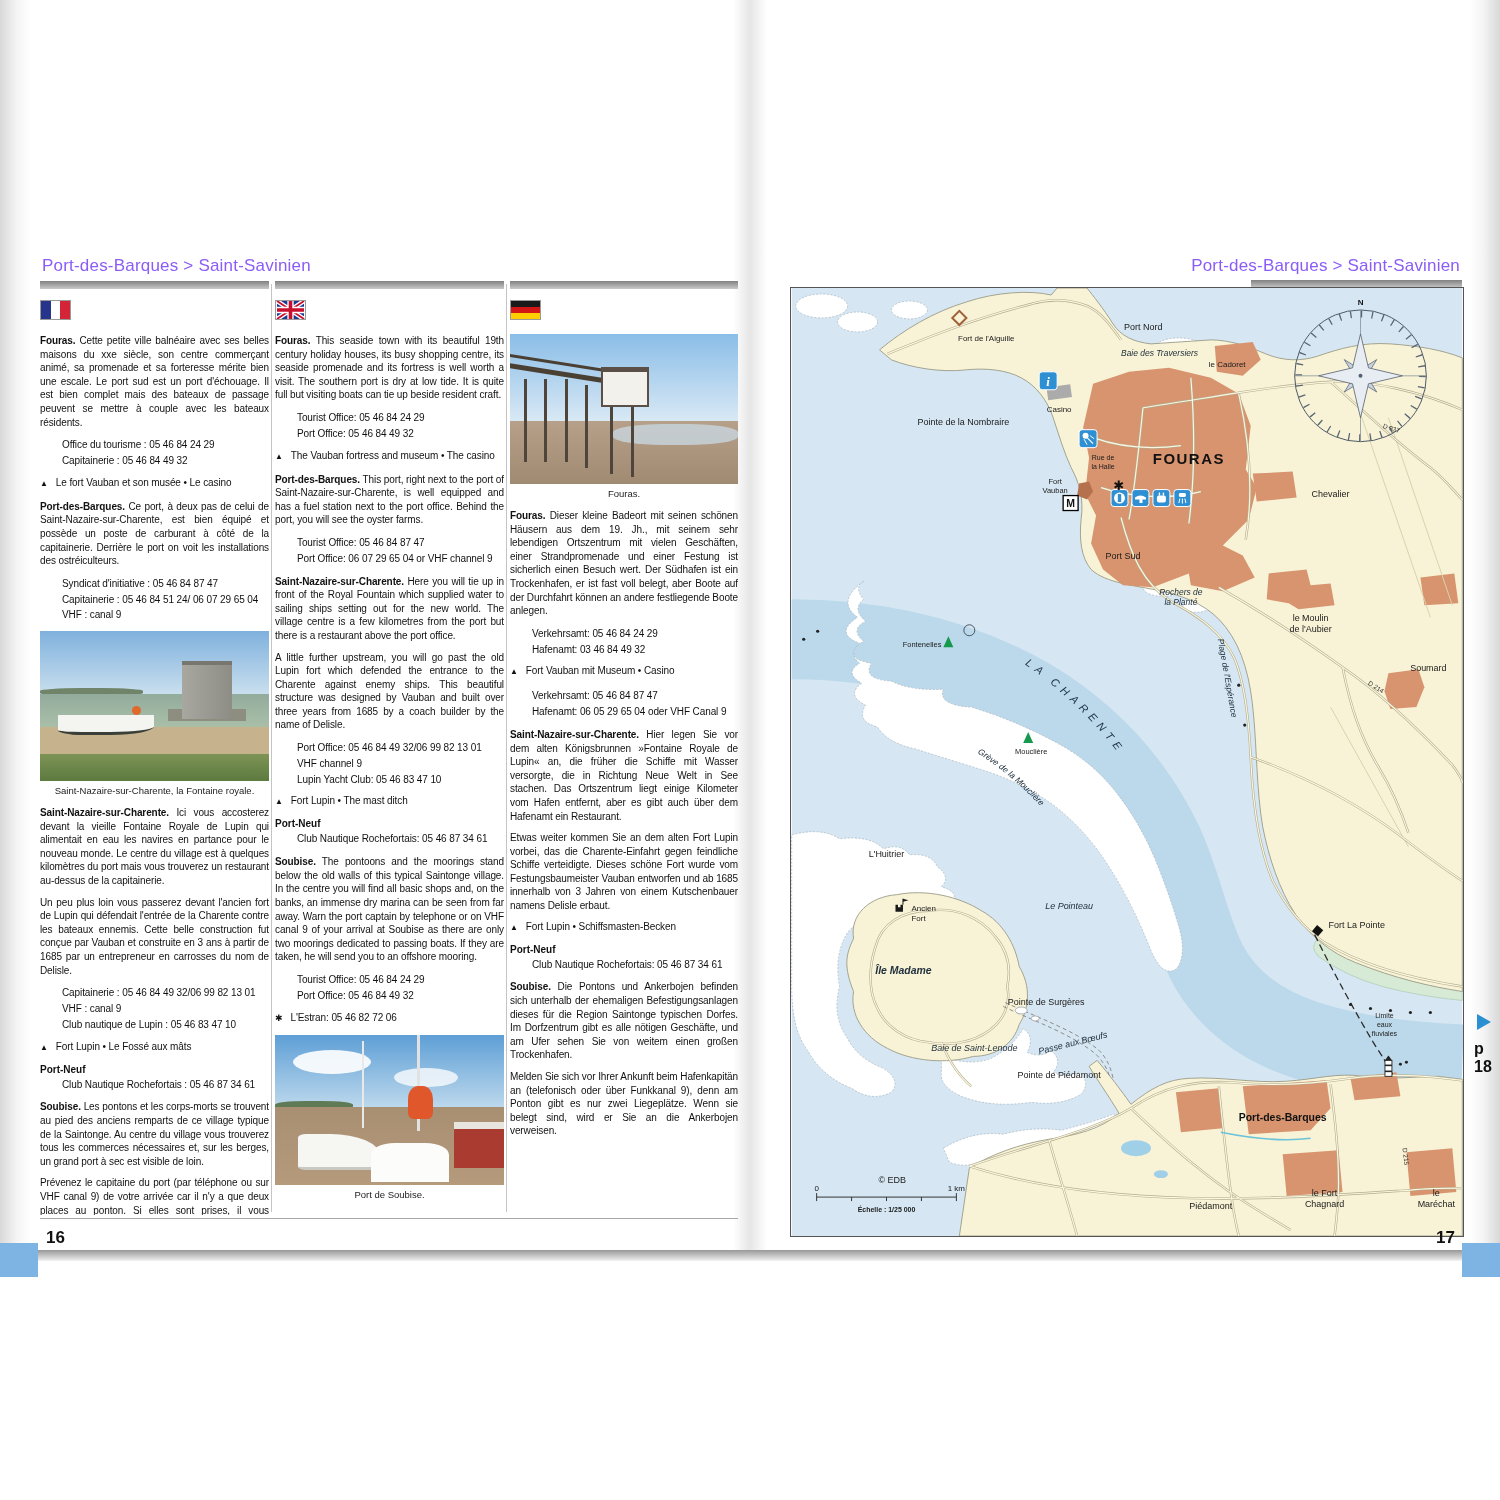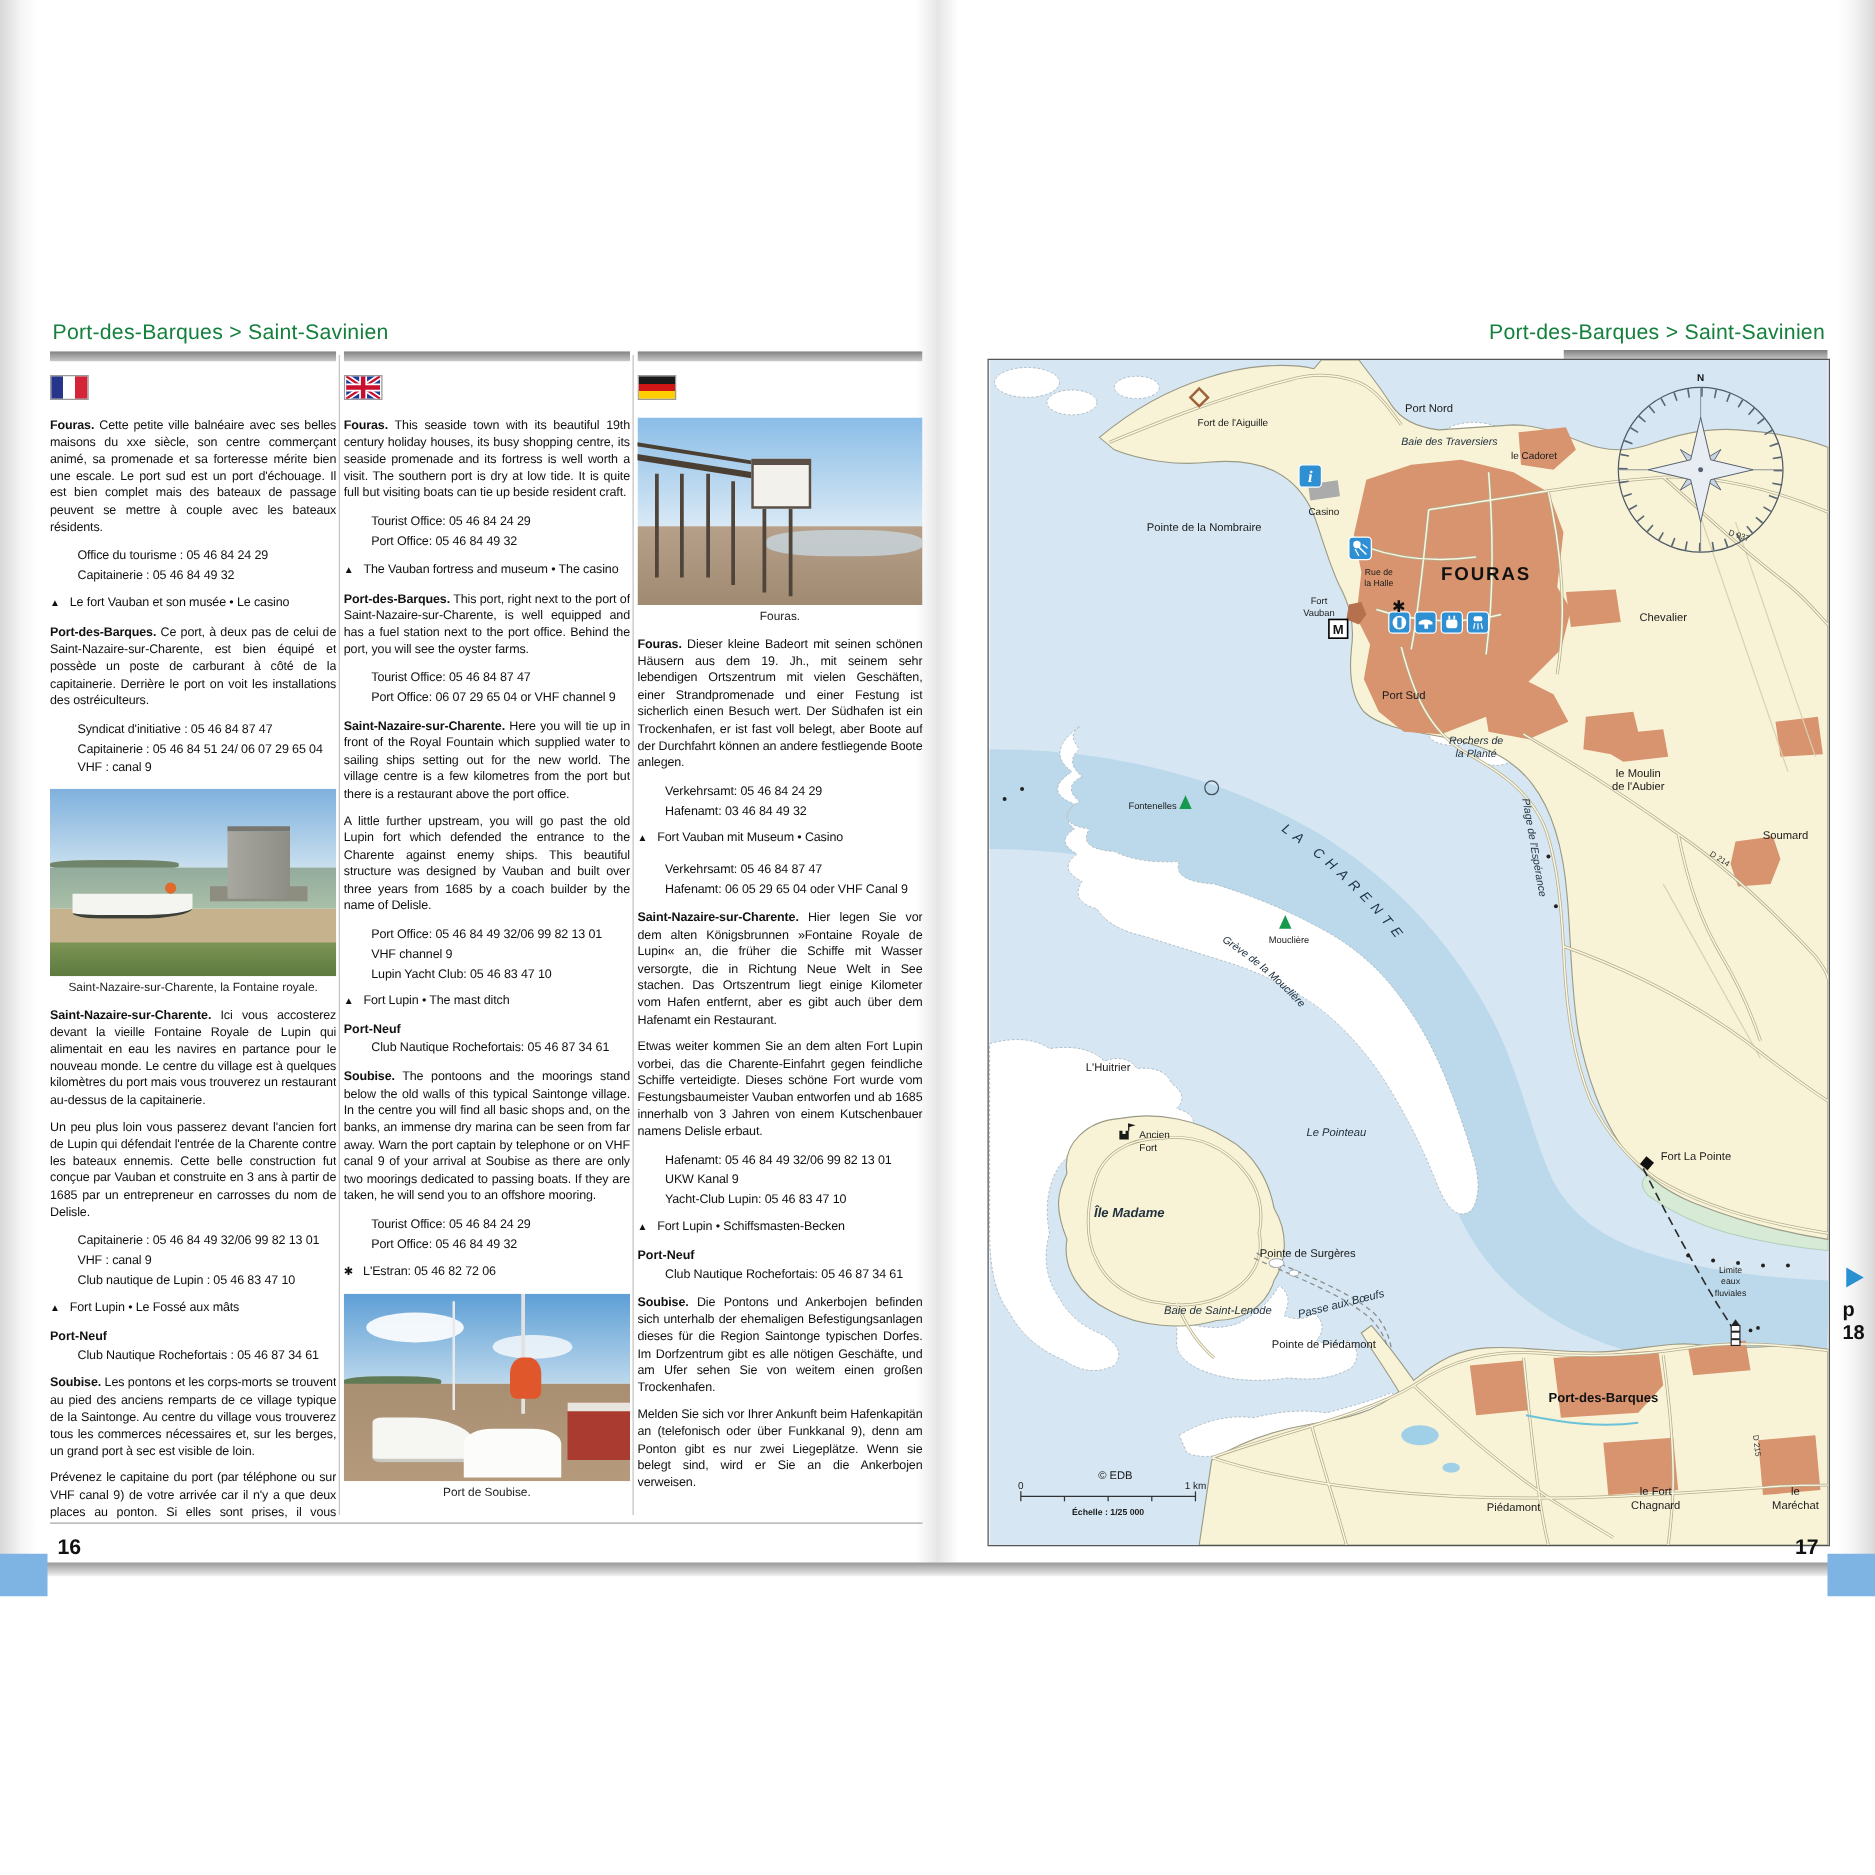"Port-des-Barques > Saint-Savinien" .hdr { color: #15803d -> #8b5cf6 }
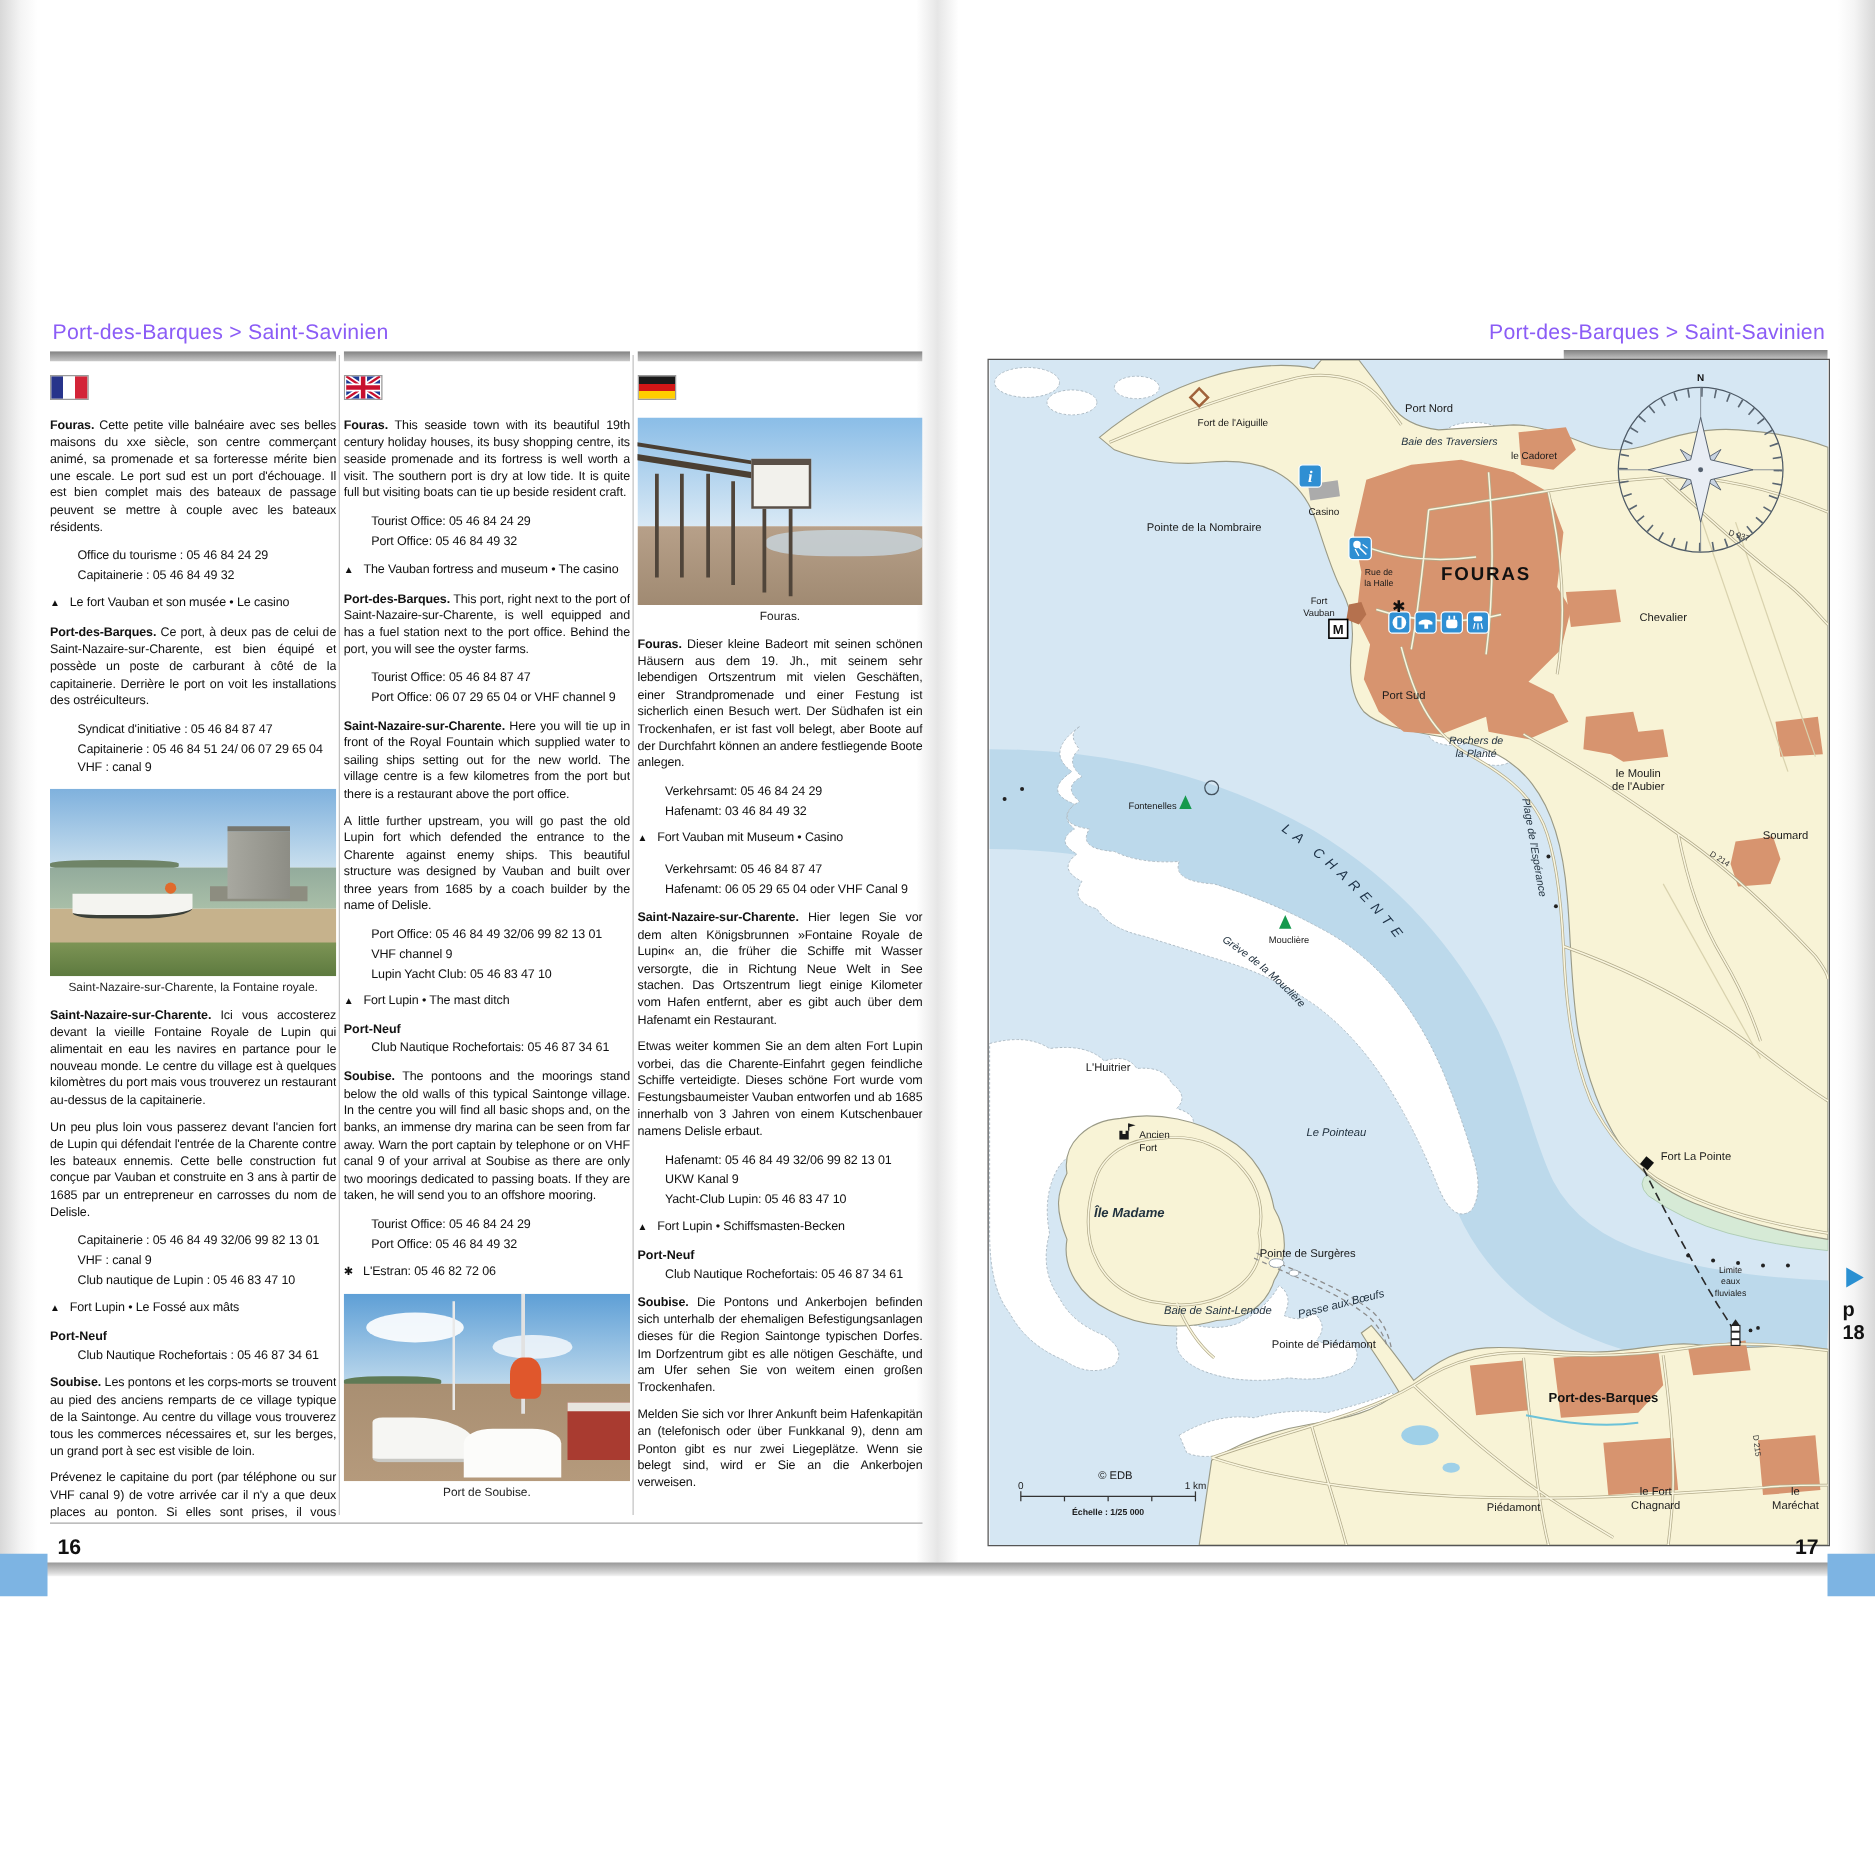"Hafenamt: 05 46 84 49" div.contacts { html: <div> <div>Hafenamt: 05 46 84 49 32/06 99 82 13 01</div> <div>UKW Kanal 9</div> <div>Yacht-Club Lupin: 05 46 83 47 10</div> </div> -> none }
